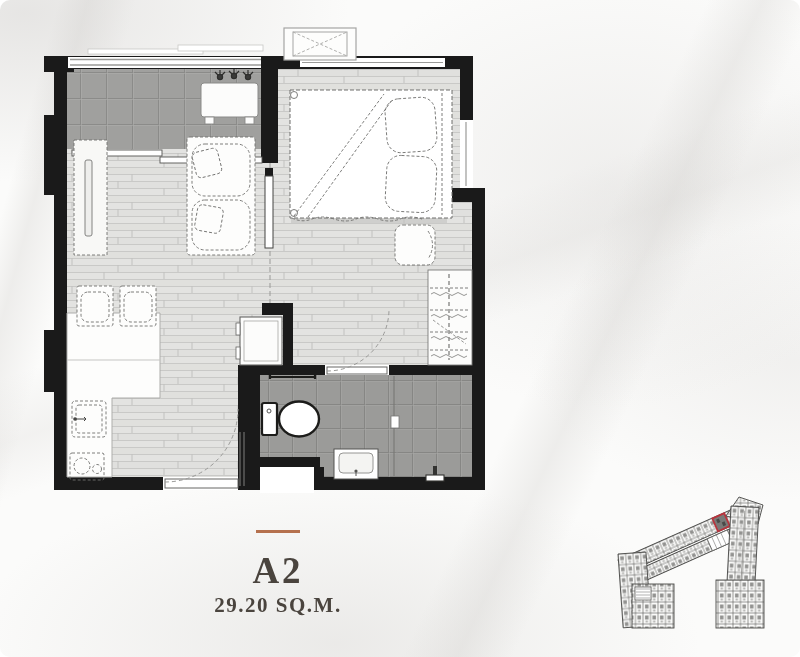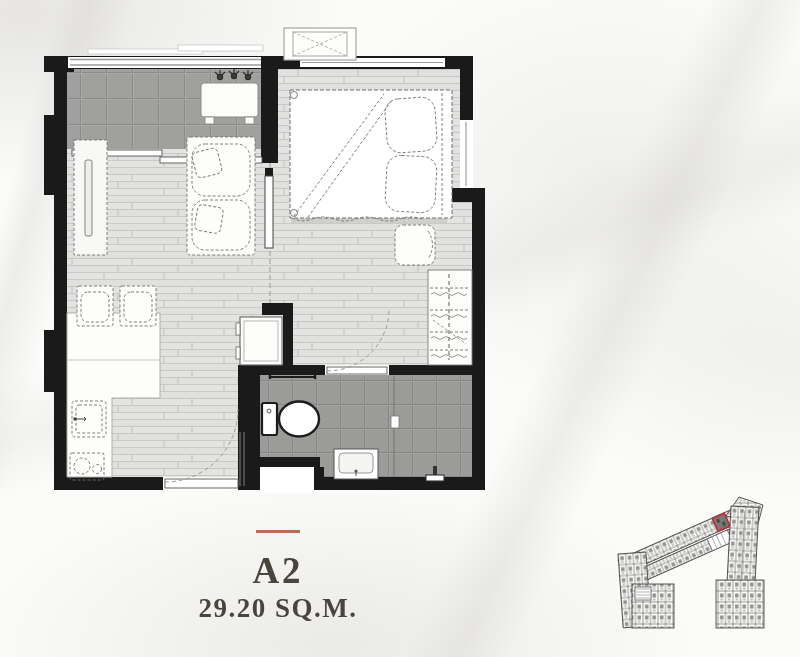"A2" .stage { border-radius: none -> 10px }
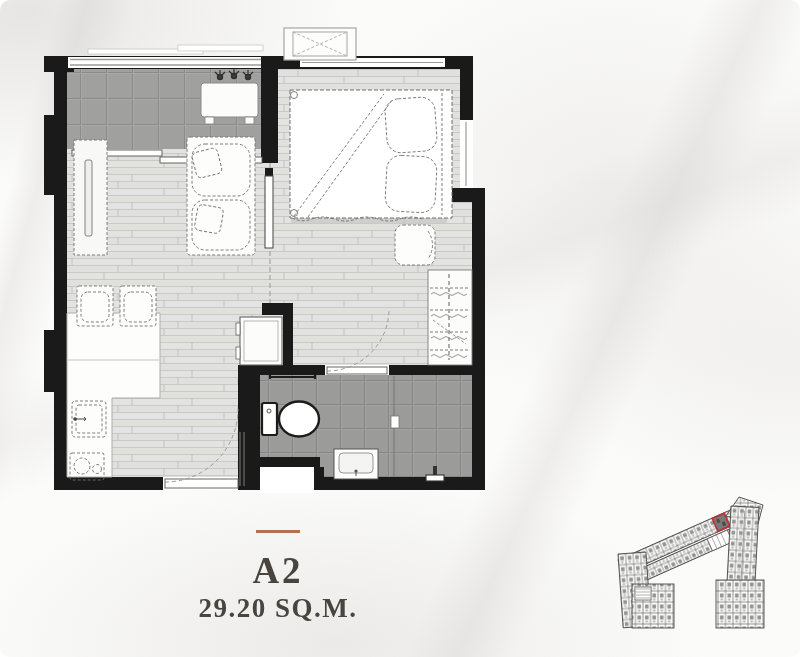"29.20 SQ.M." .caption .unit-area { font-size: 27px -> 21px }
